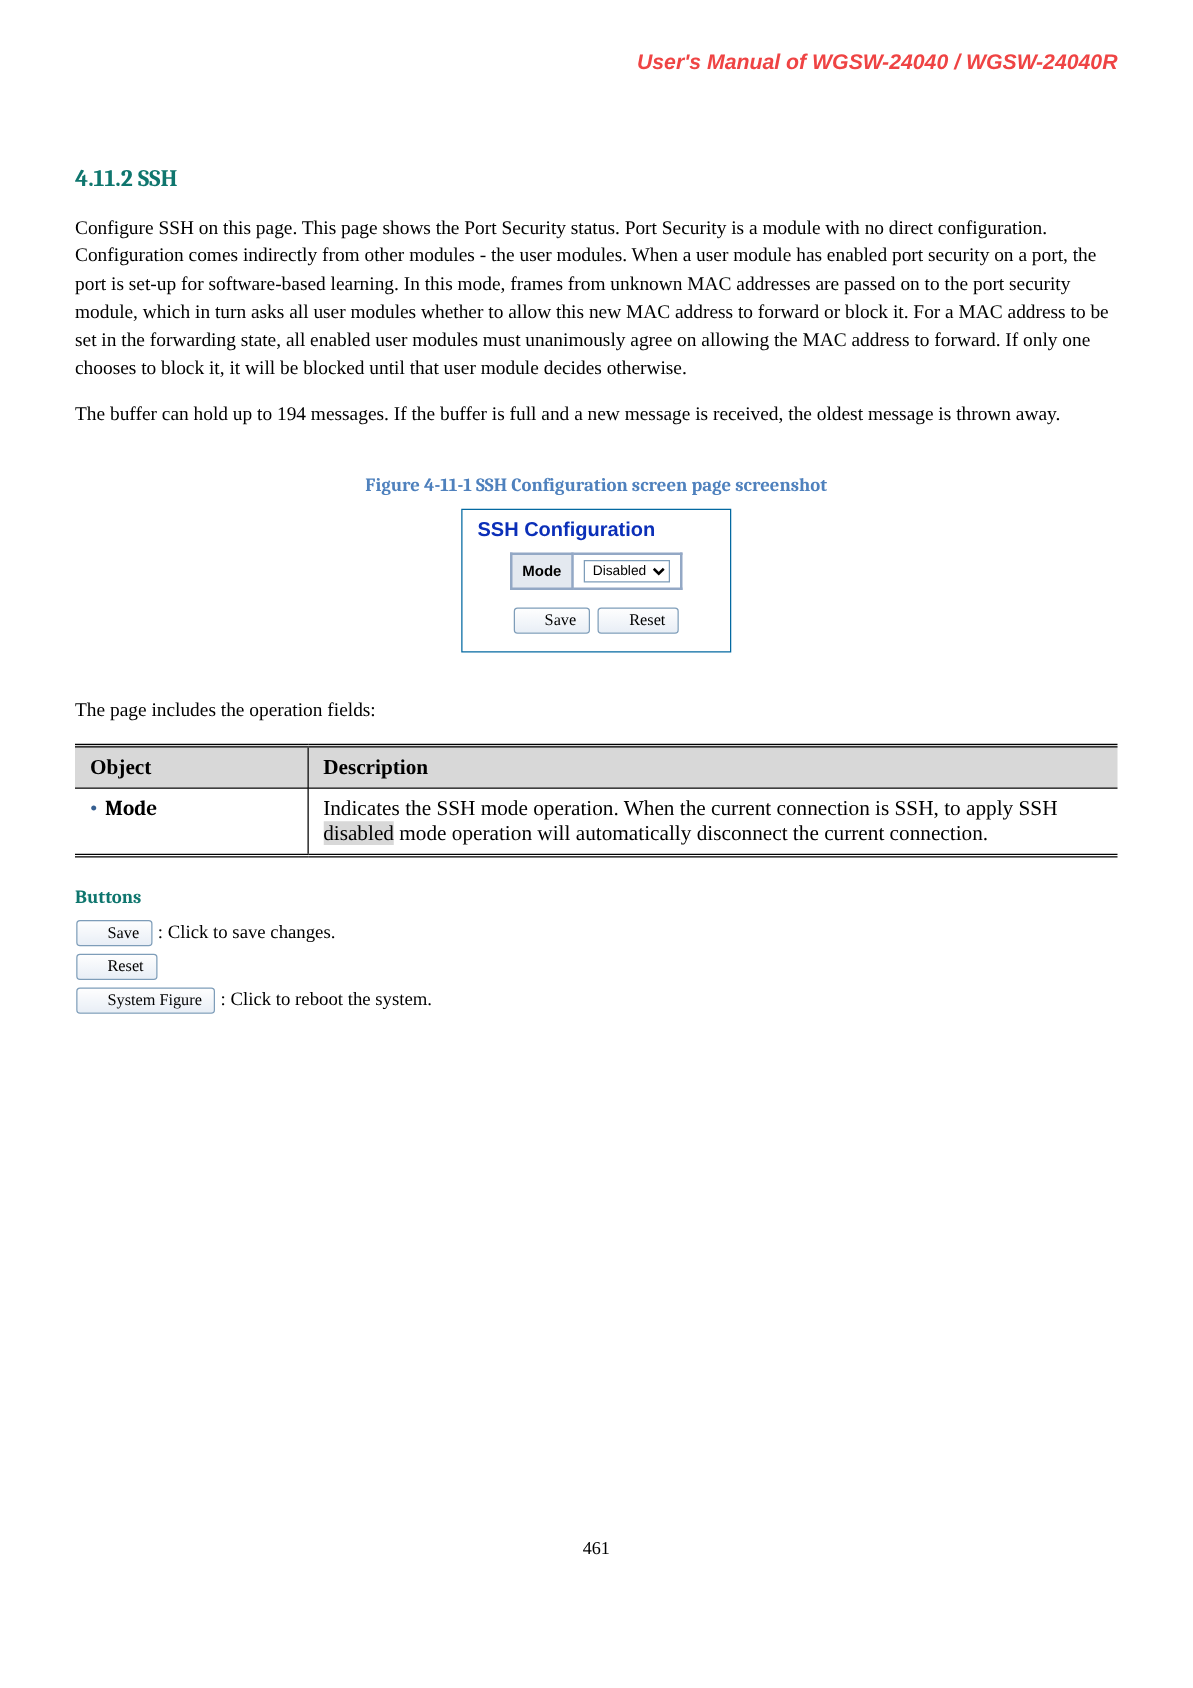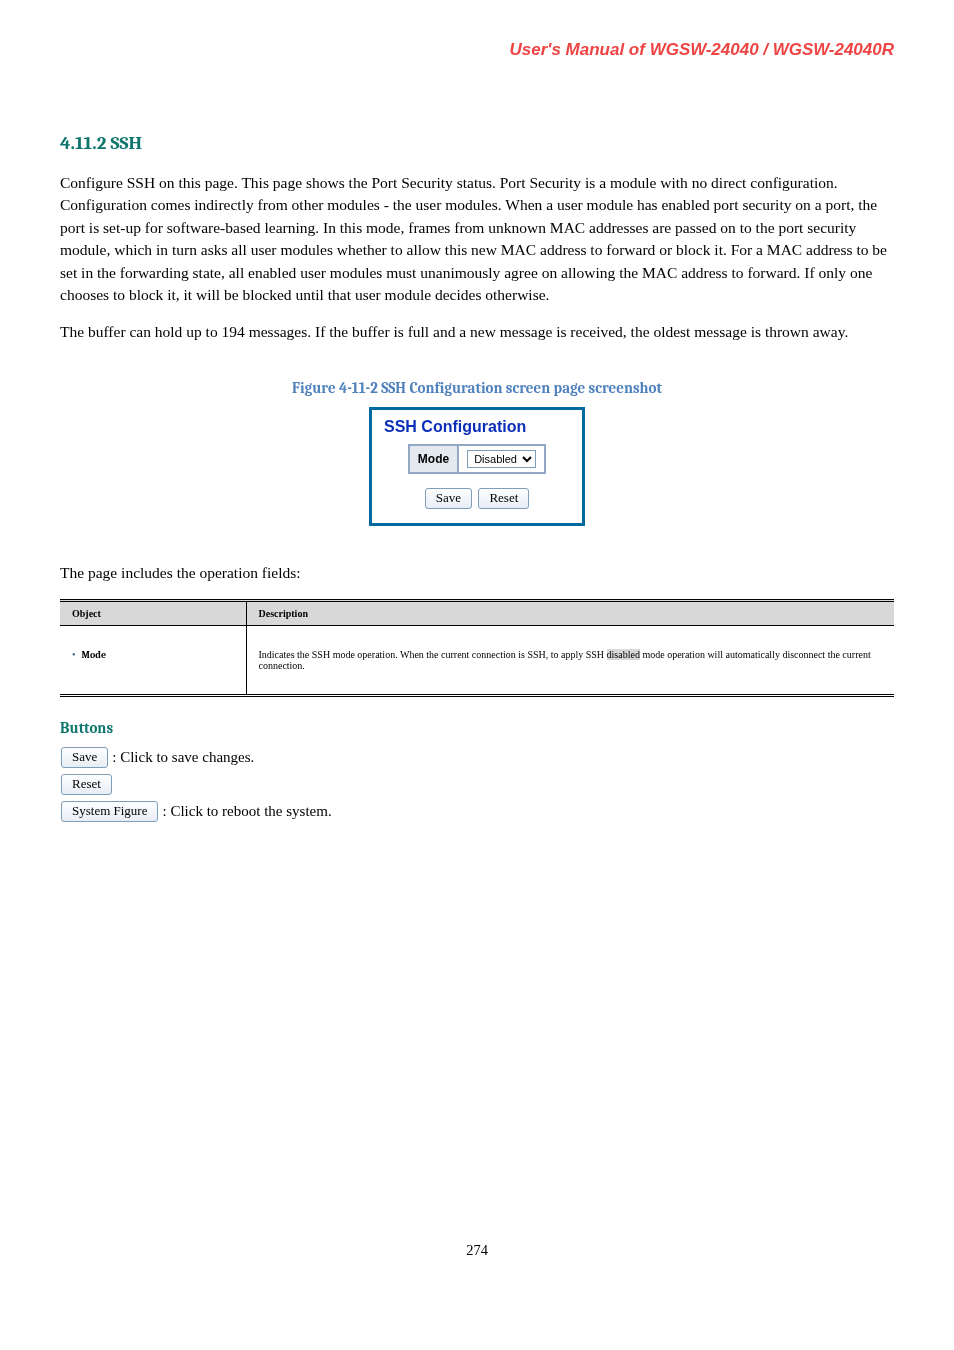"Figure 4-11-2 SSH Configuration screen" p.caption { text: 4-11-2 -> 4-11-1 }
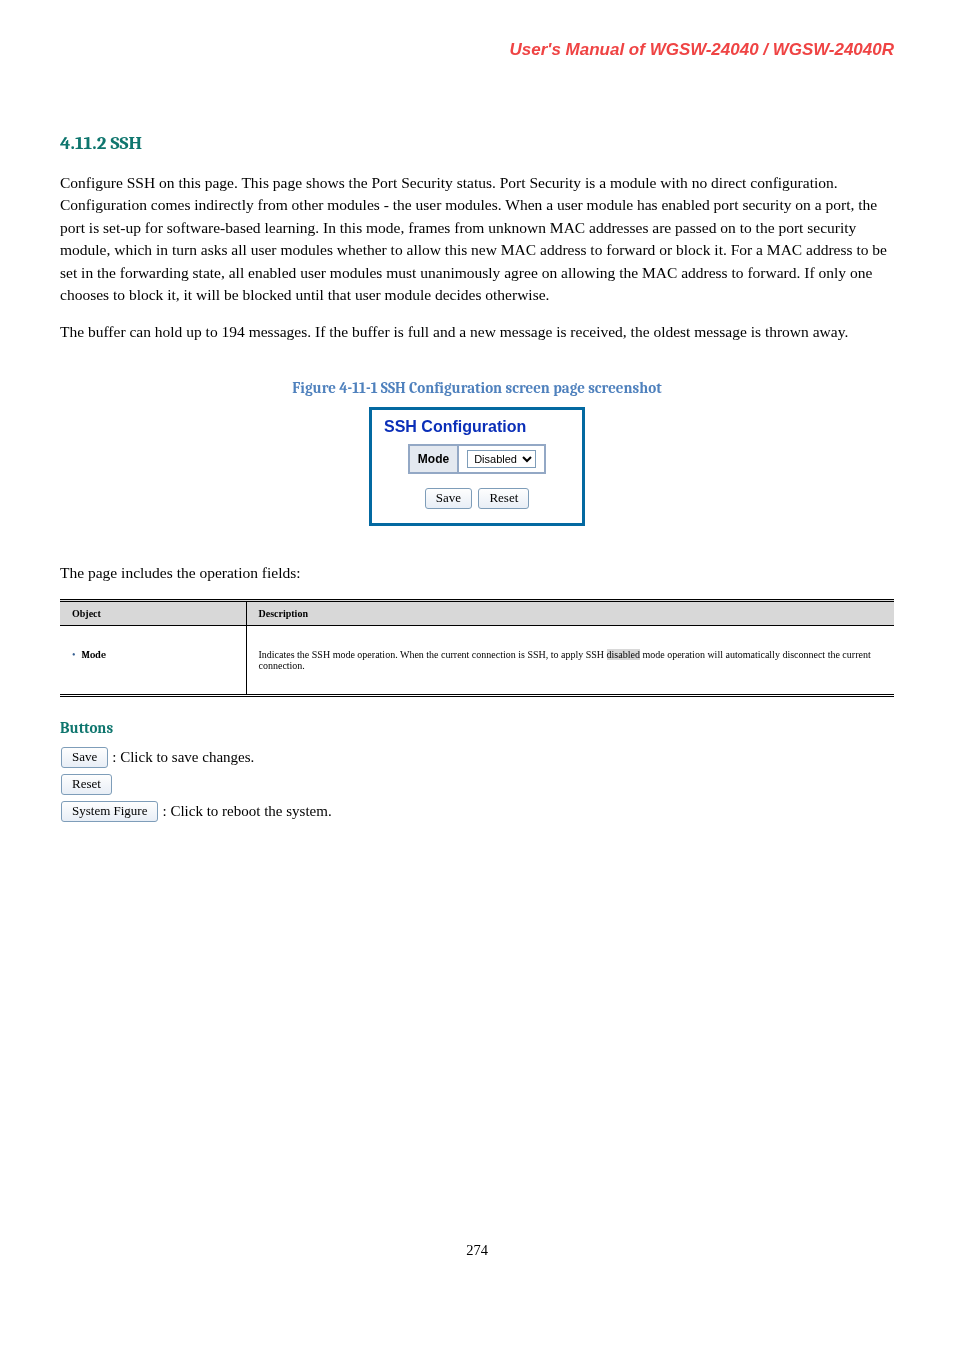"SSH Configuration" .panel { border: 3px solid #0369a1 -> 1px solid #0369a1 }
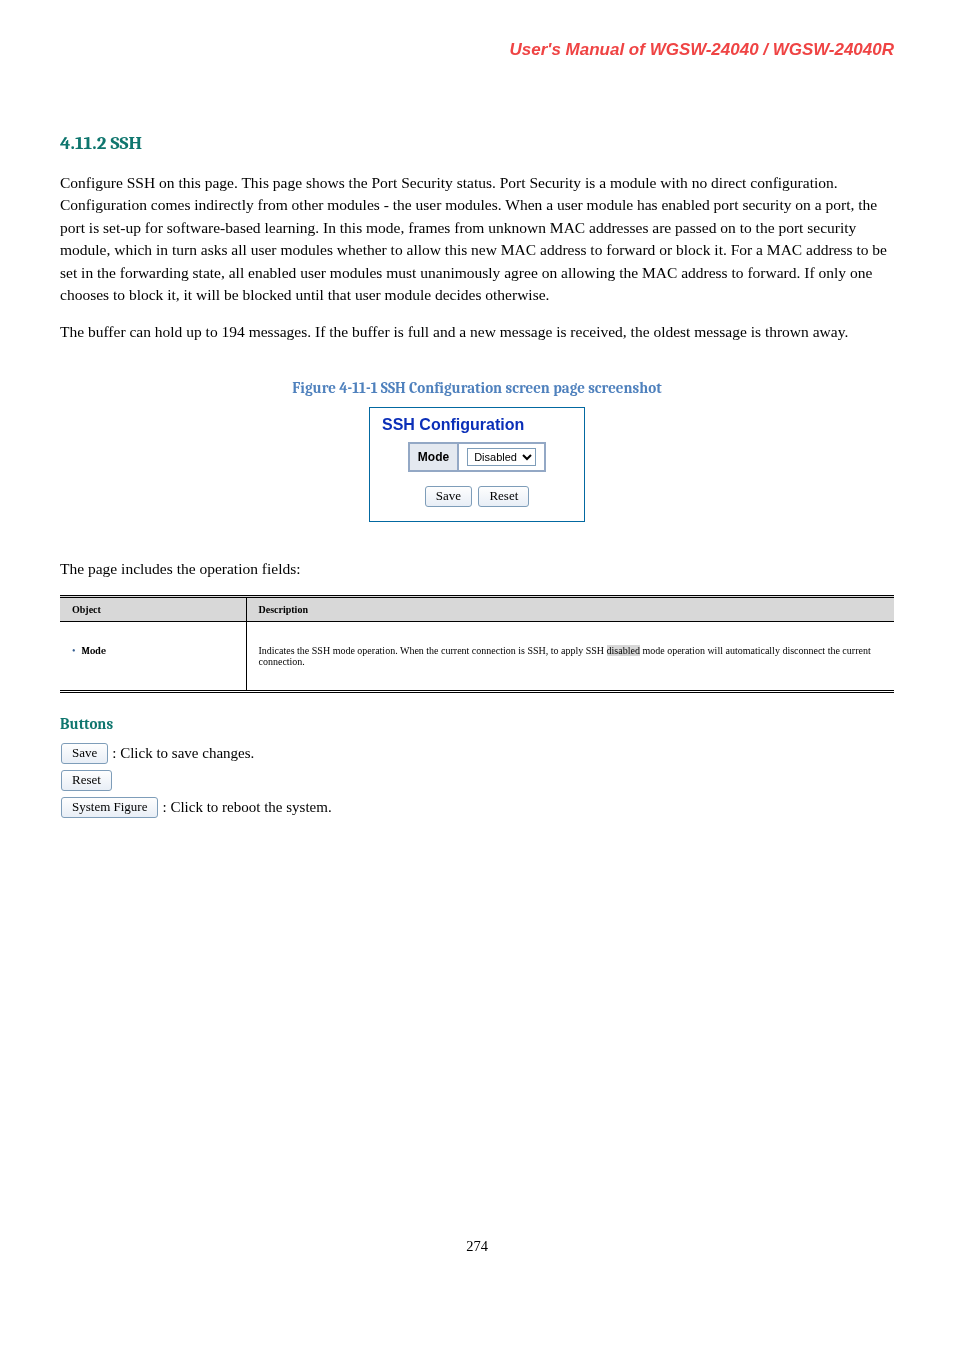"Save" .small-btn { padding: 1px 10px 2px 10px -> 1px 10px 2px 24px }
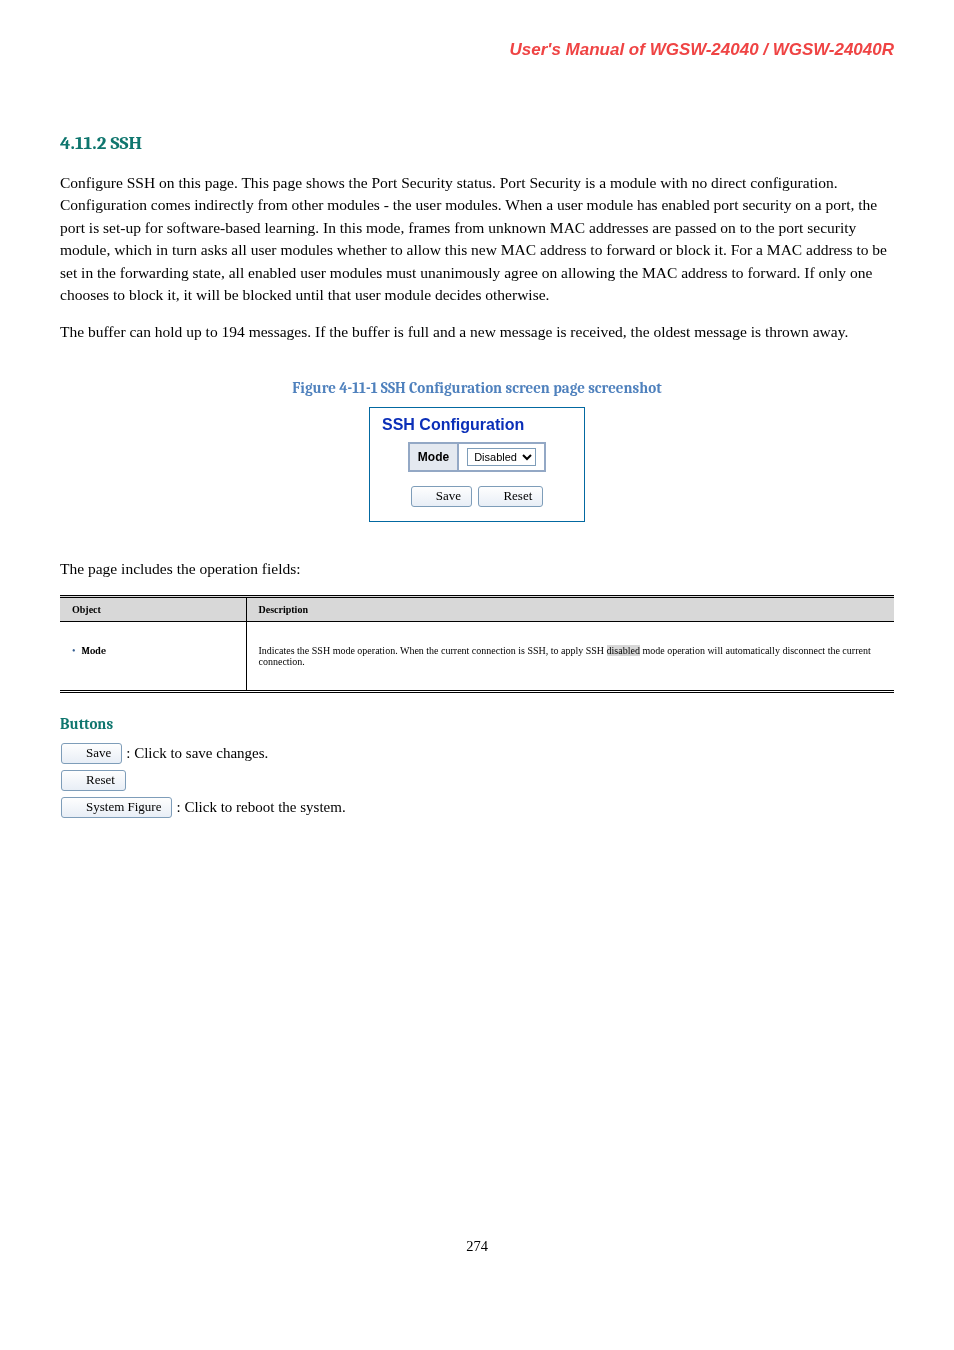"Object" .desc-table { font-size: 10px -> 17px }
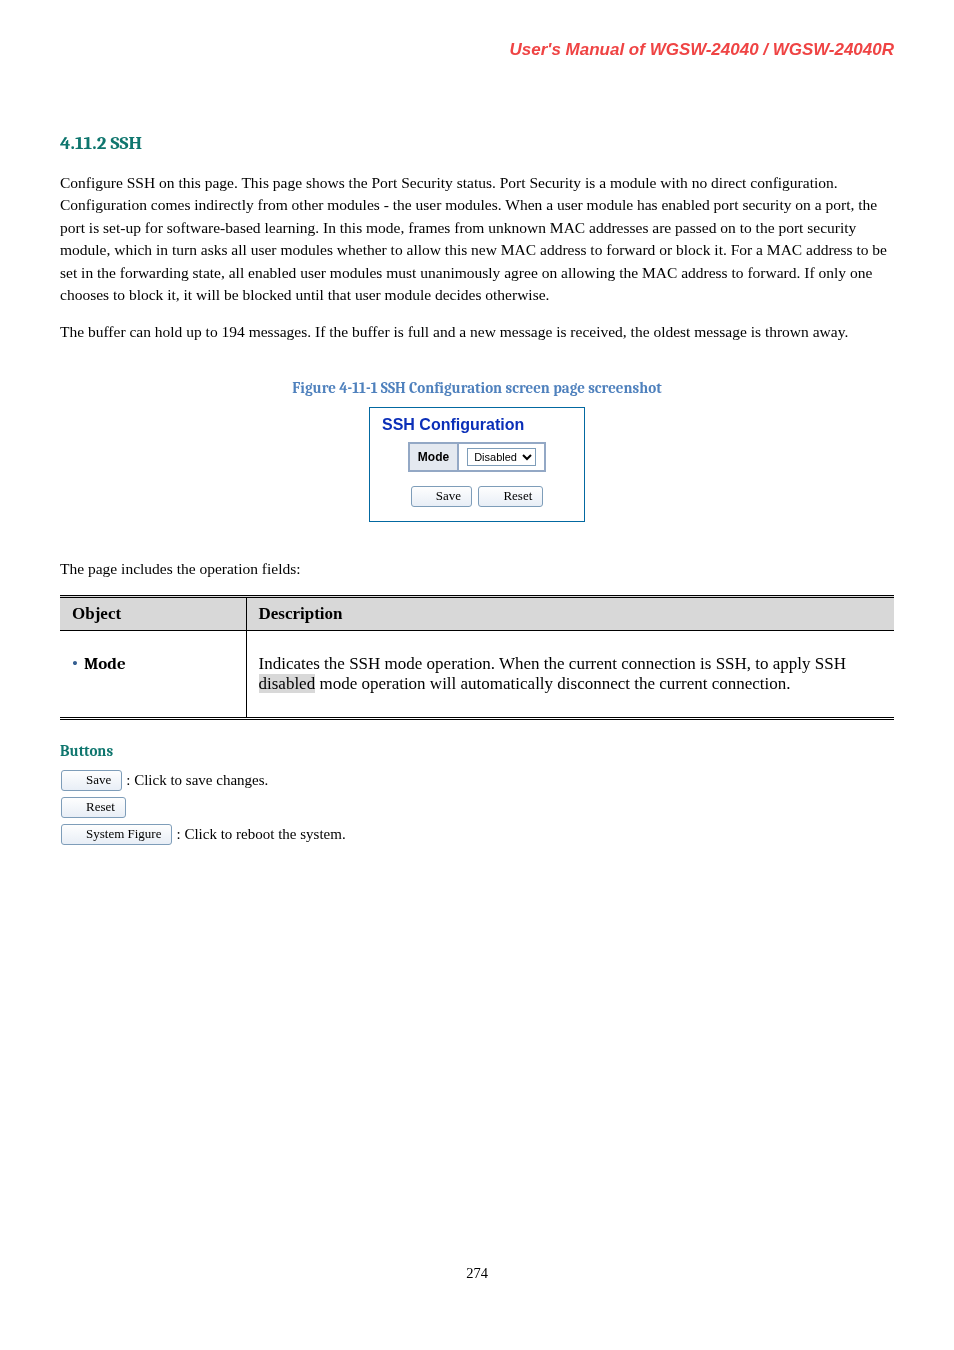"• Mode" .desc-table td { padding: 23px 12px -> 6px 12px }
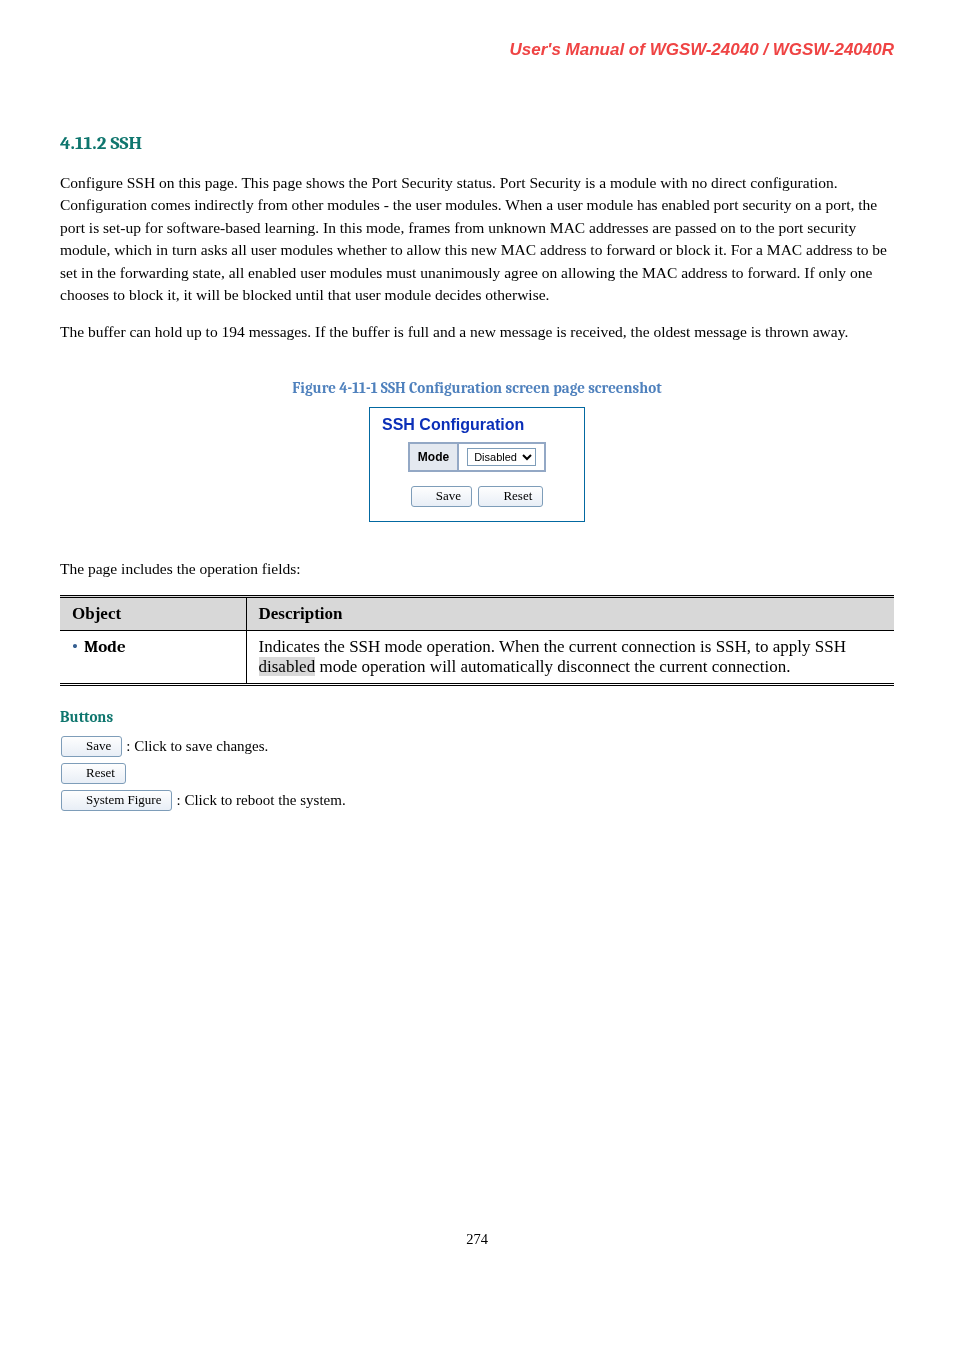"274" p { text: 274 -> 461 }
